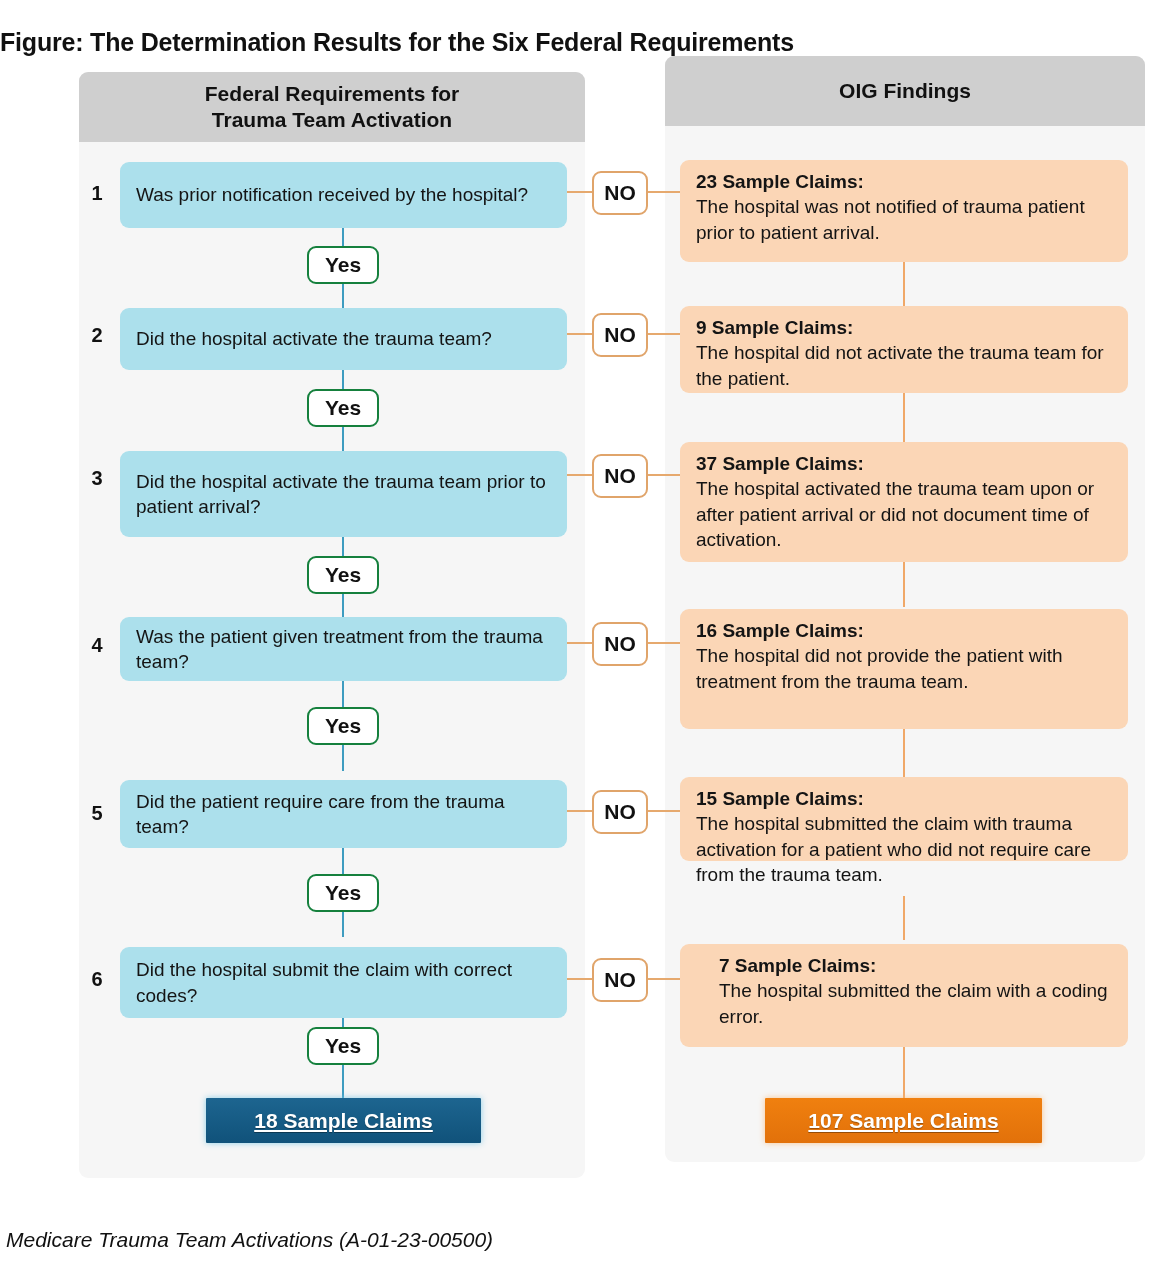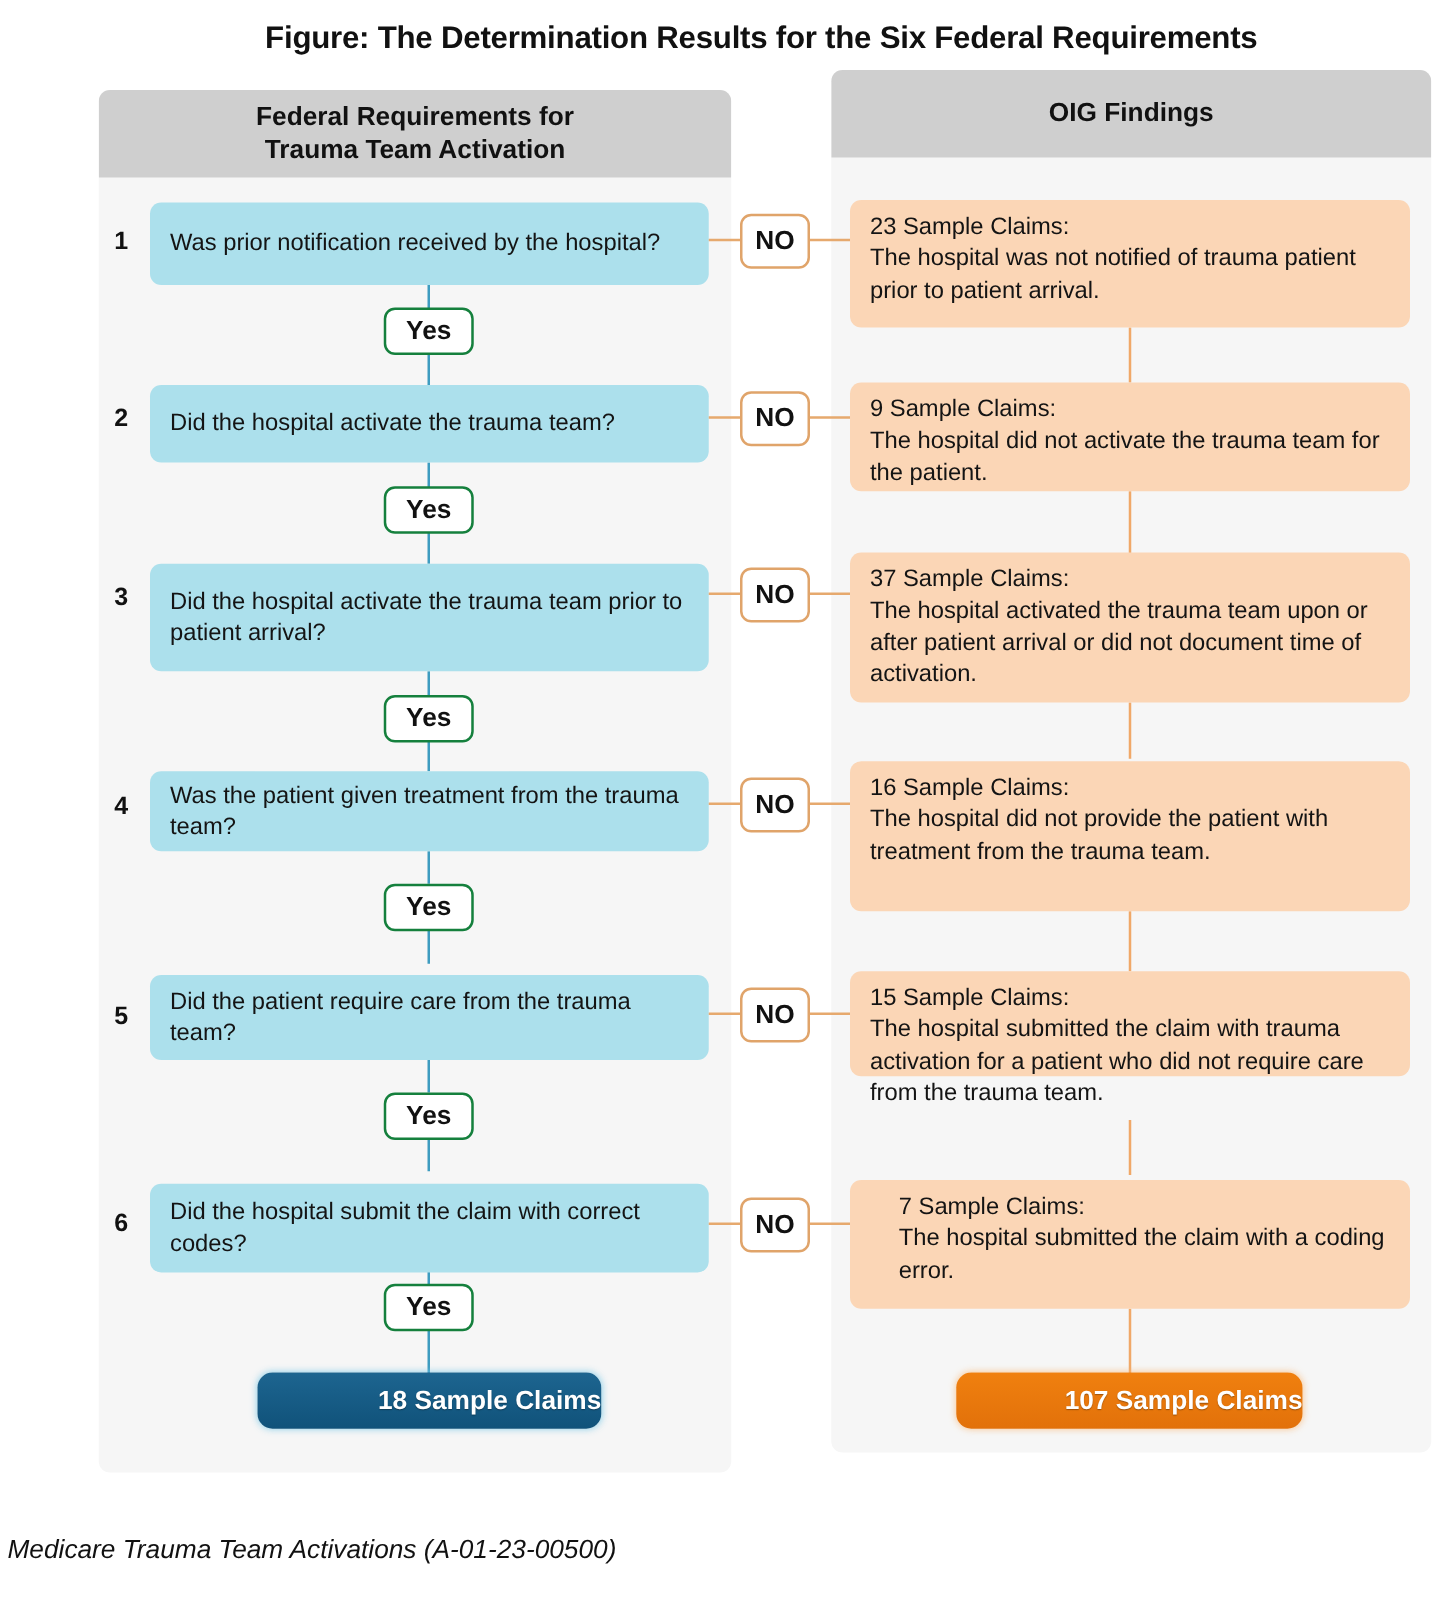"Figure: The Determination Results for" #figure-title { text-align: right -> left; top: 16px -> 28px }
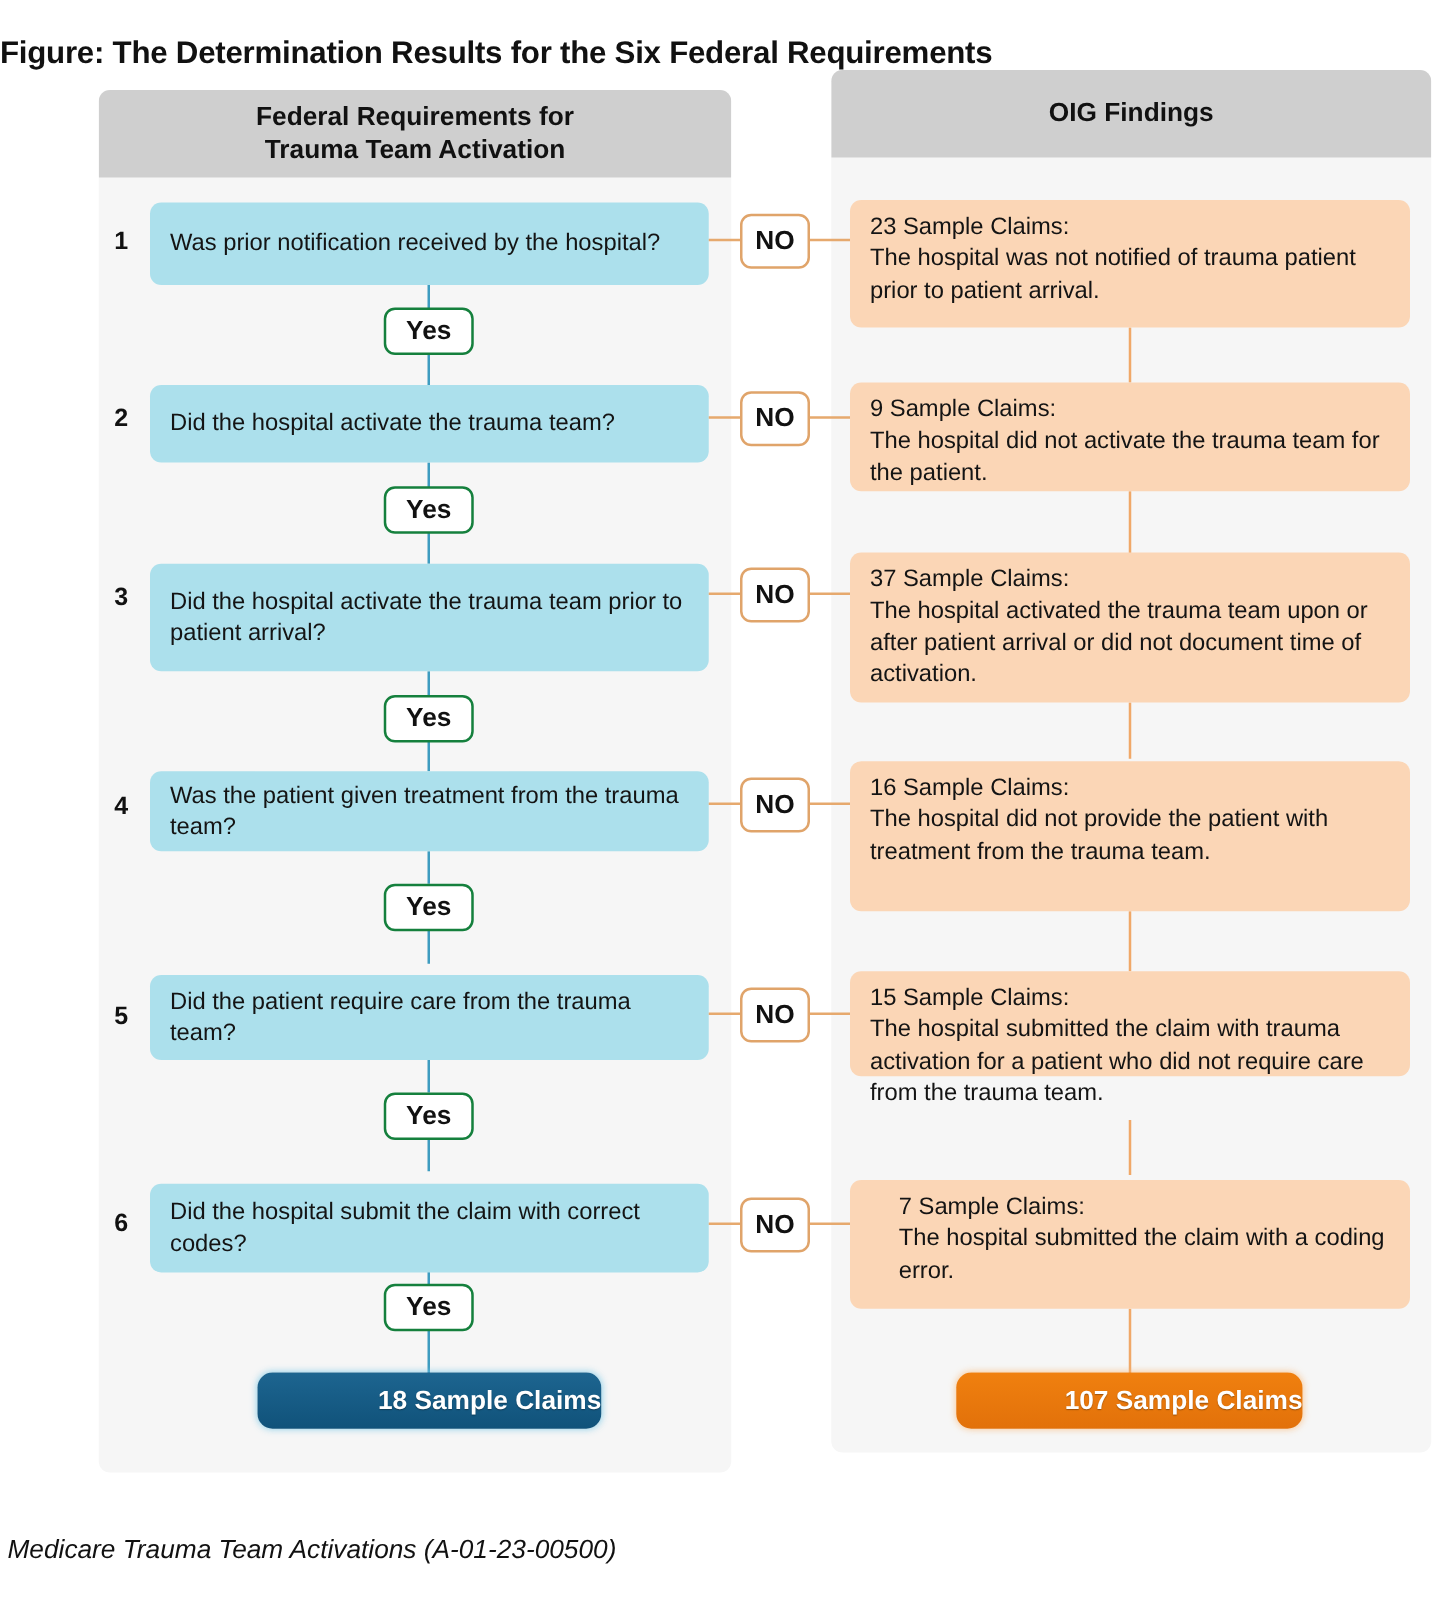"23 Sample Claims:" .fbox .fb-title { font-weight: normal -> bold }
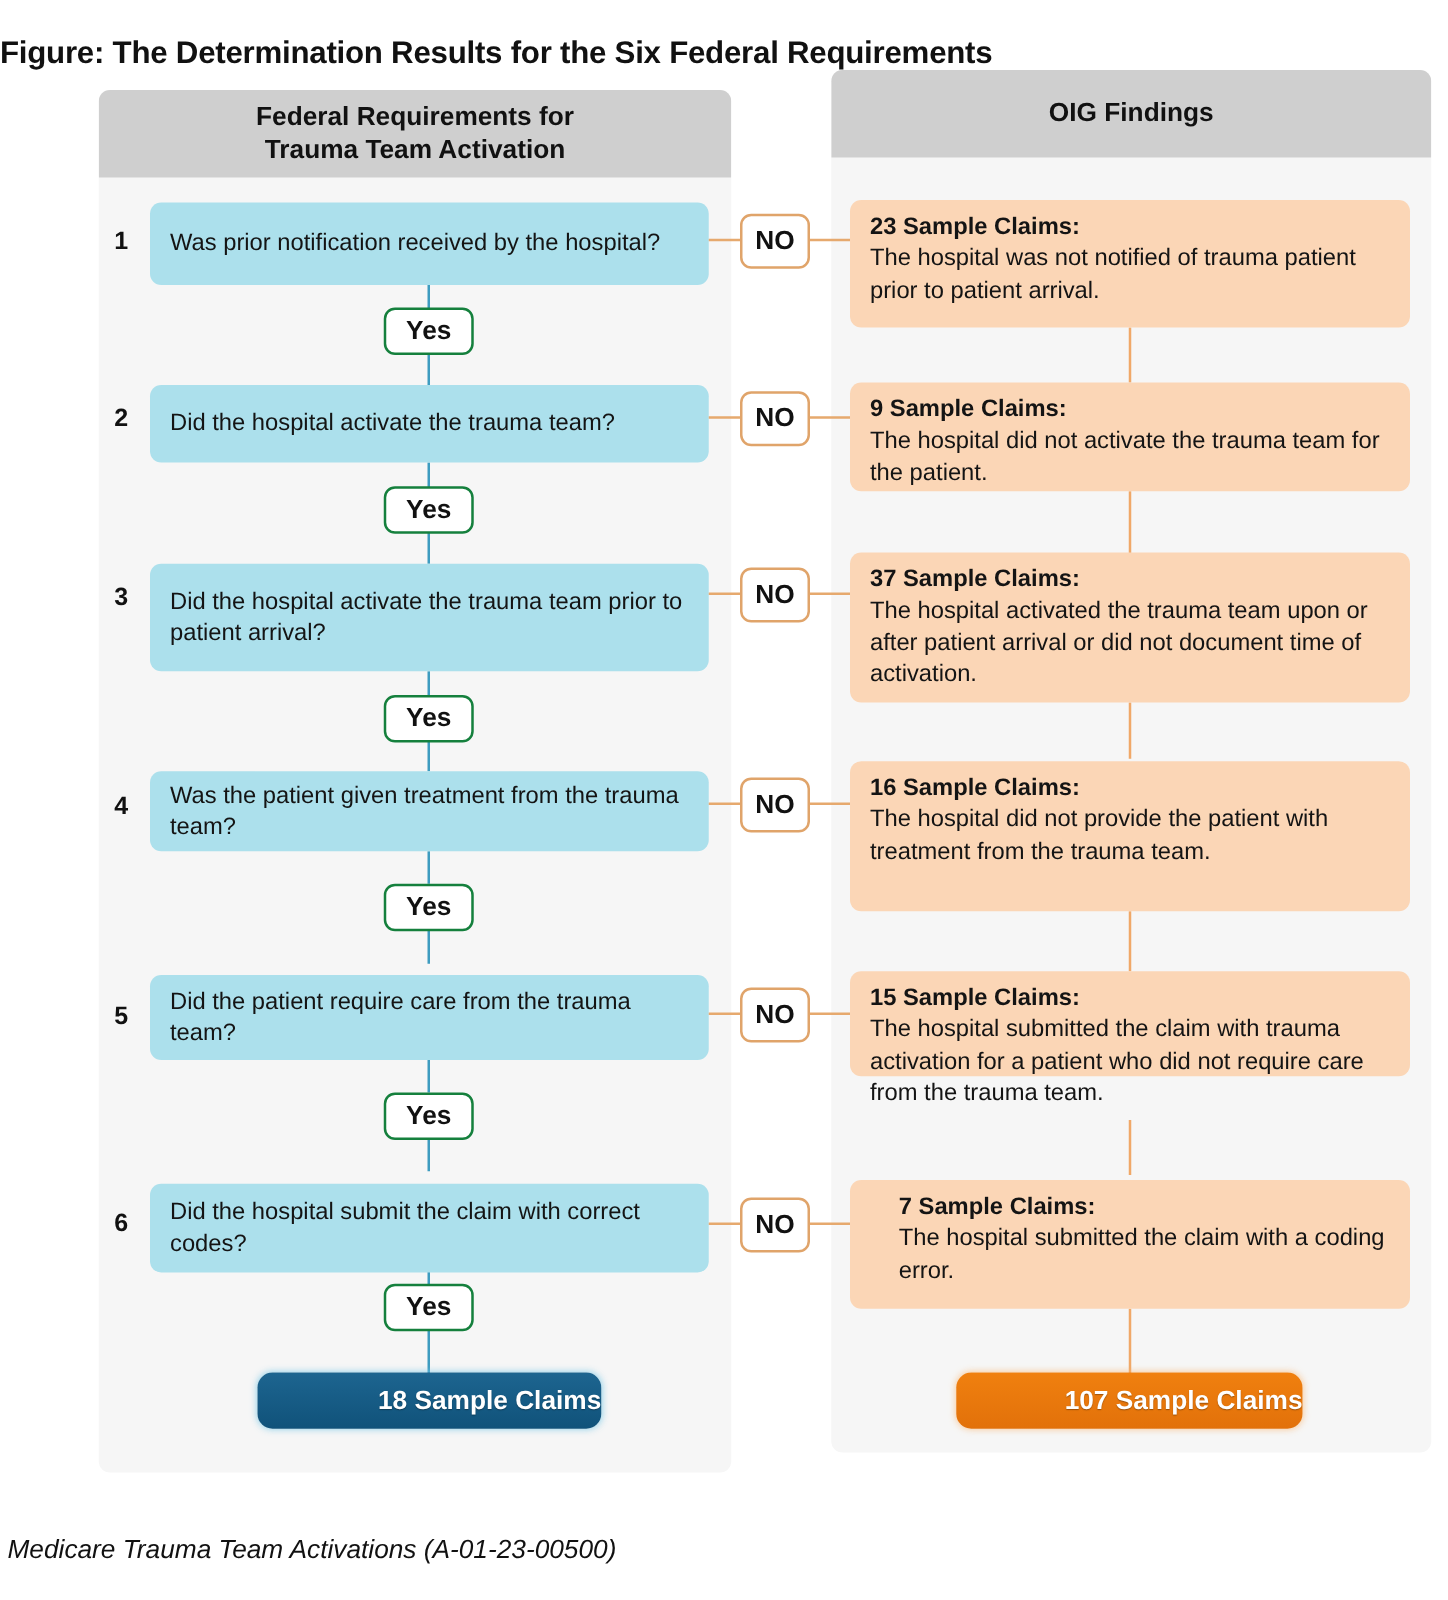"18 Sample Claims" .pill { border-radius: 12px -> 1px; justify-content: flex-end -> center; text-decoration: none -> underline }
